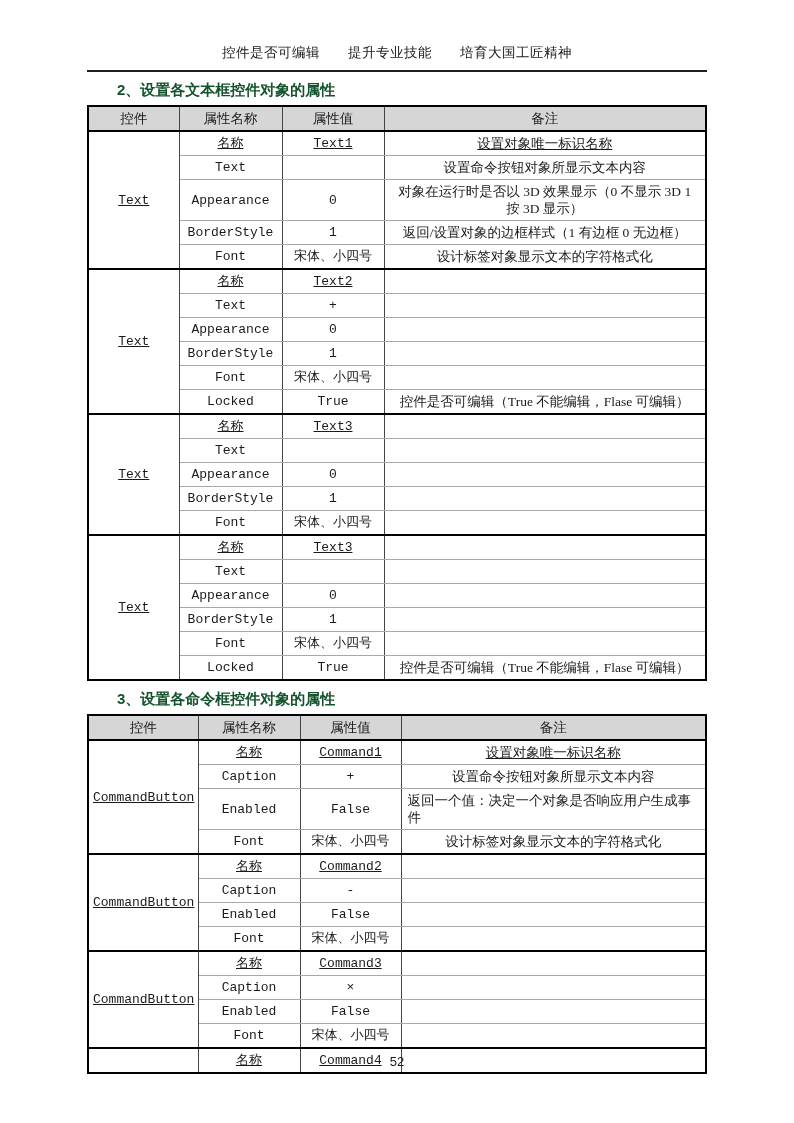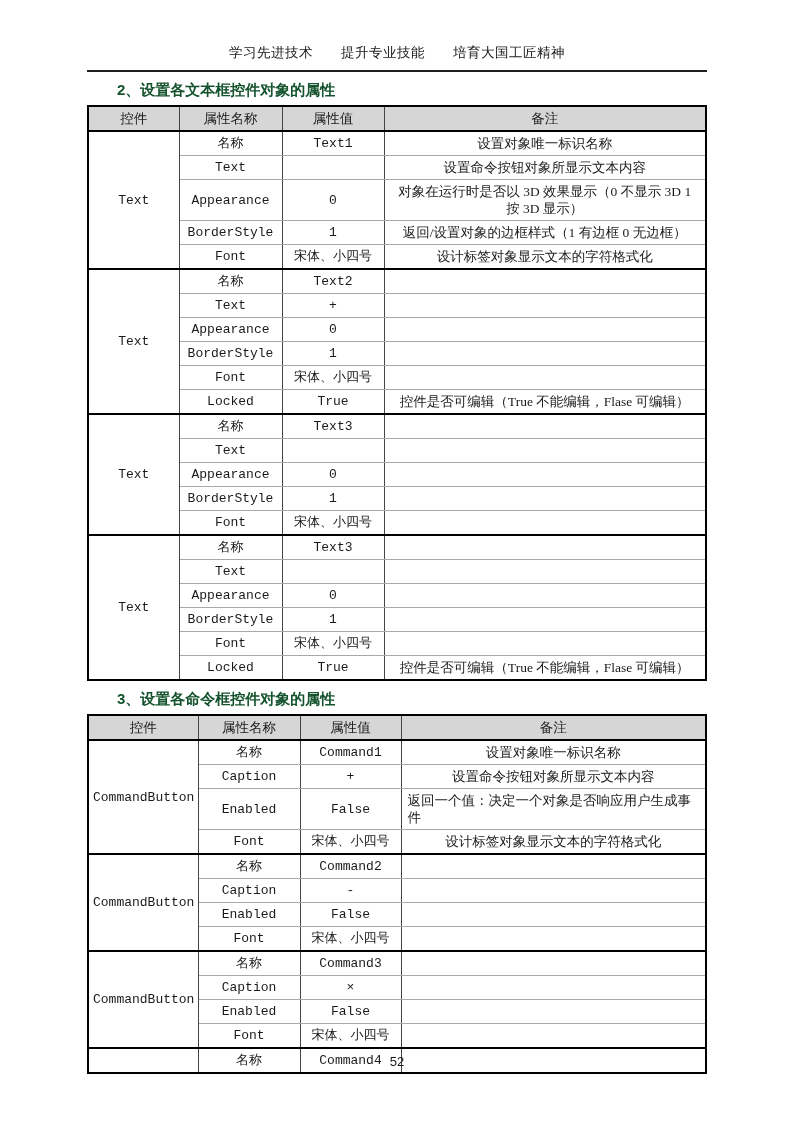"学习先进技术 提升专业技能 培育大国工匠精神" div.page-header { text: 学习先进技术 -> 控件是否可编辑 }
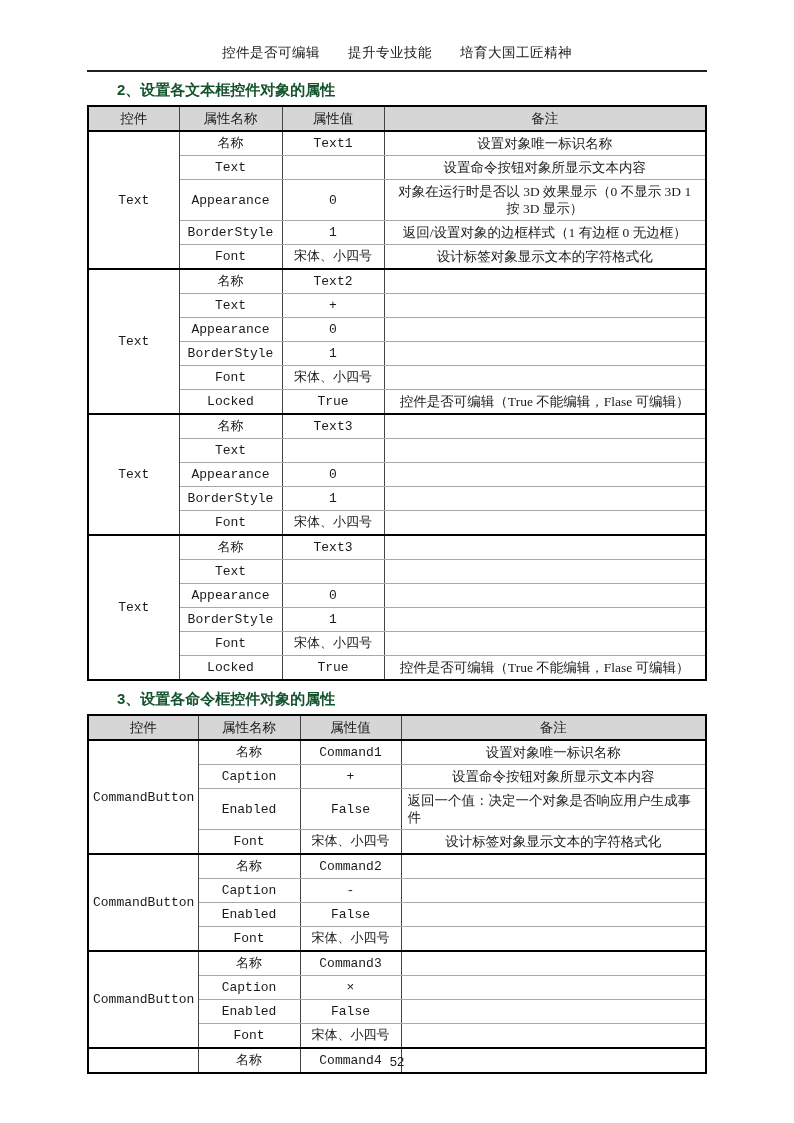"名称" tr.group-start > td { text-decoration: none -> underline }
